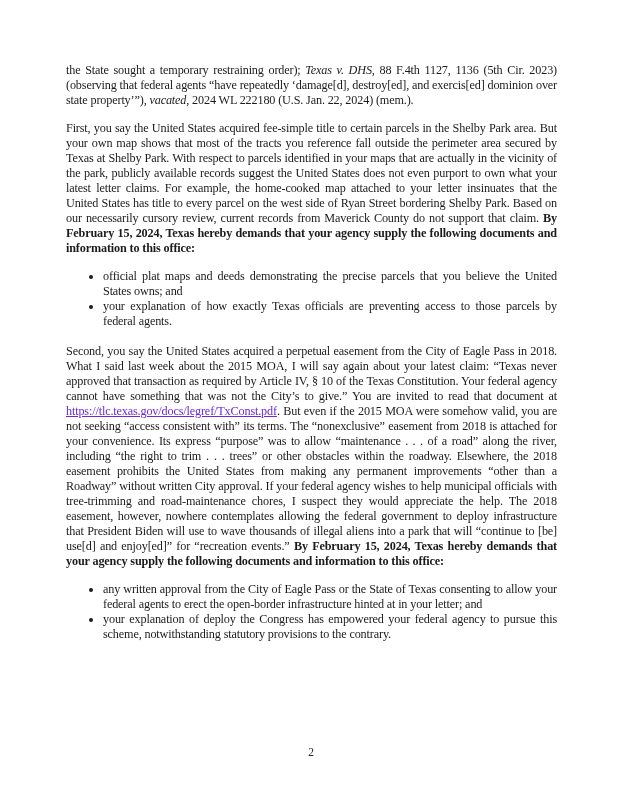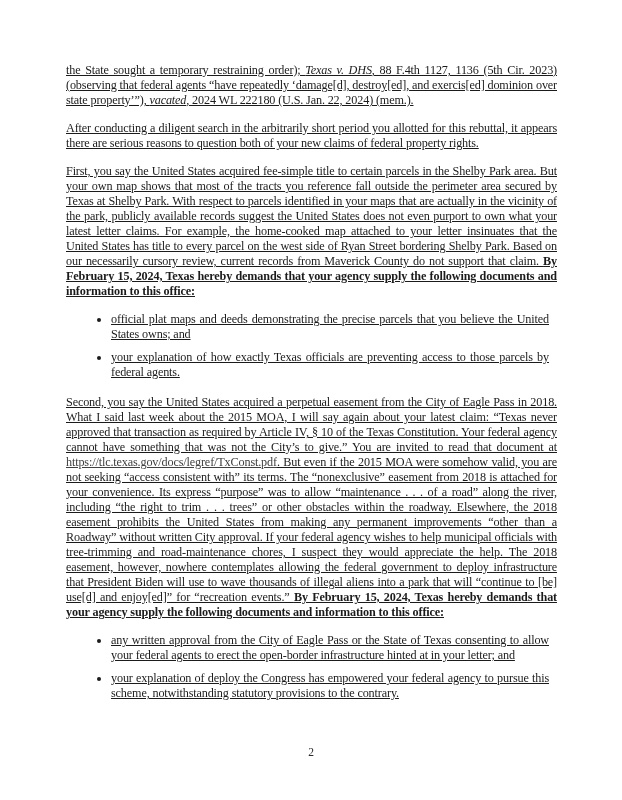"the State sought a temporary" .content { text-decoration: underline -> none }
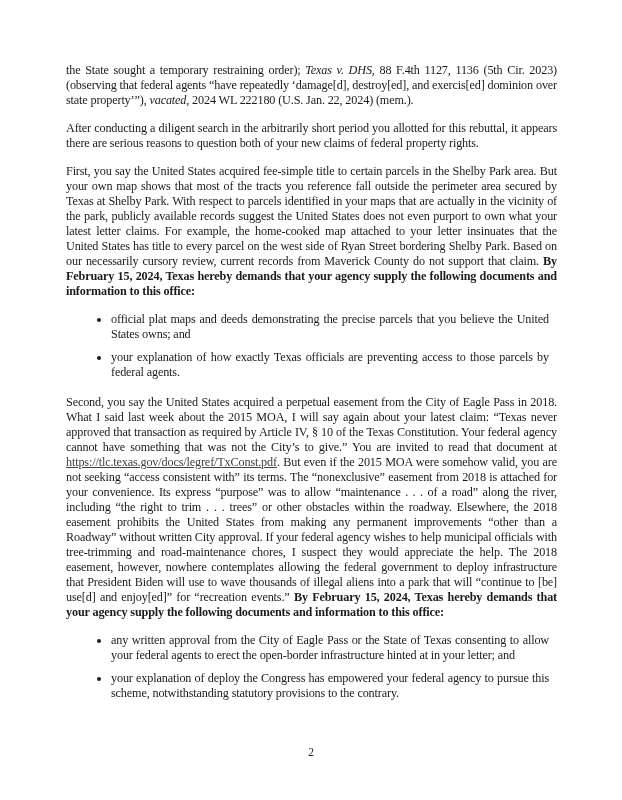"After conducting a diligent search" p { html: <p><span>After conducting a diligent search in the arbitrarily short period you allotted for this rebuttal, it appears there are serious reasons to question both of your new claims of federal property rights.</span></p> -> none }
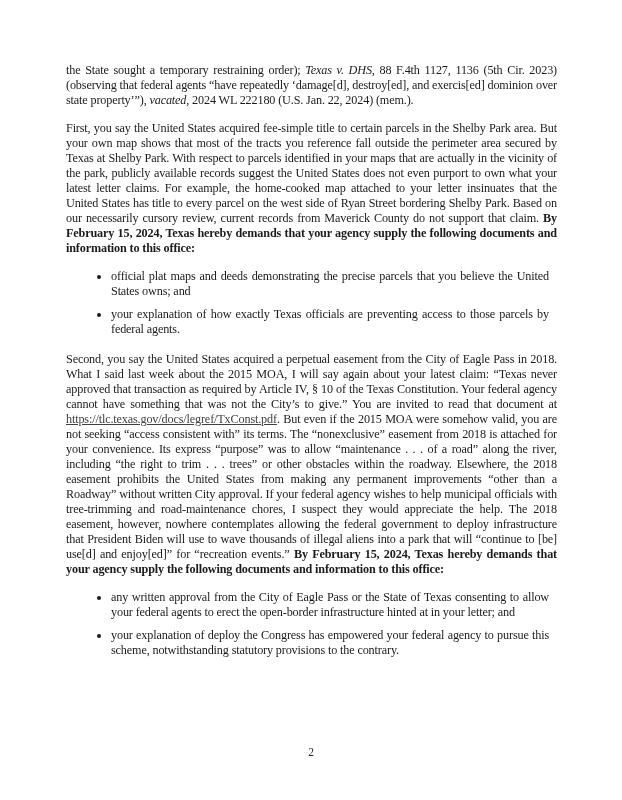"official plat maps and deeds" .content li { margin: 8px -> 0 }
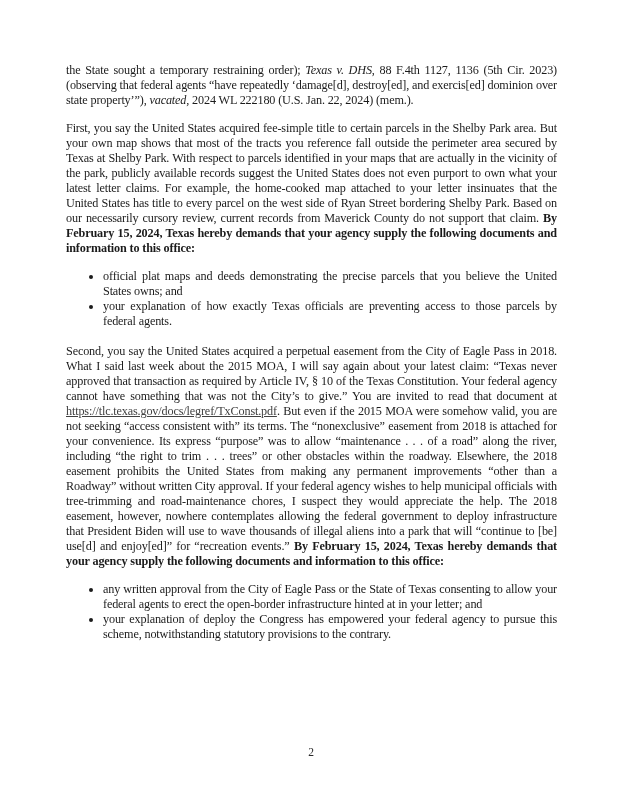"https://tlc.texas.gov/docs/legref/TxCons" a.lnk { color: #404040 -> #6d28d9 }
